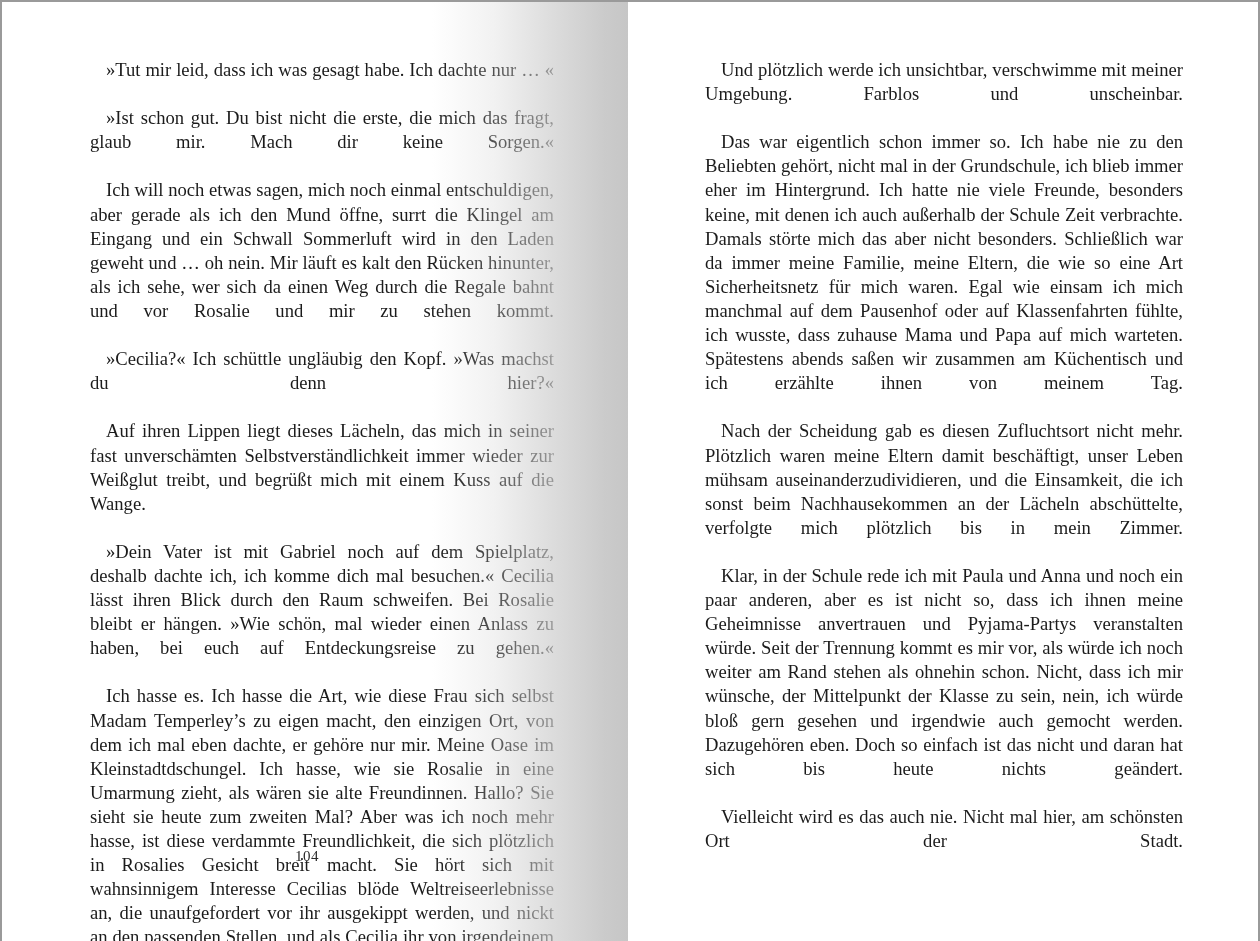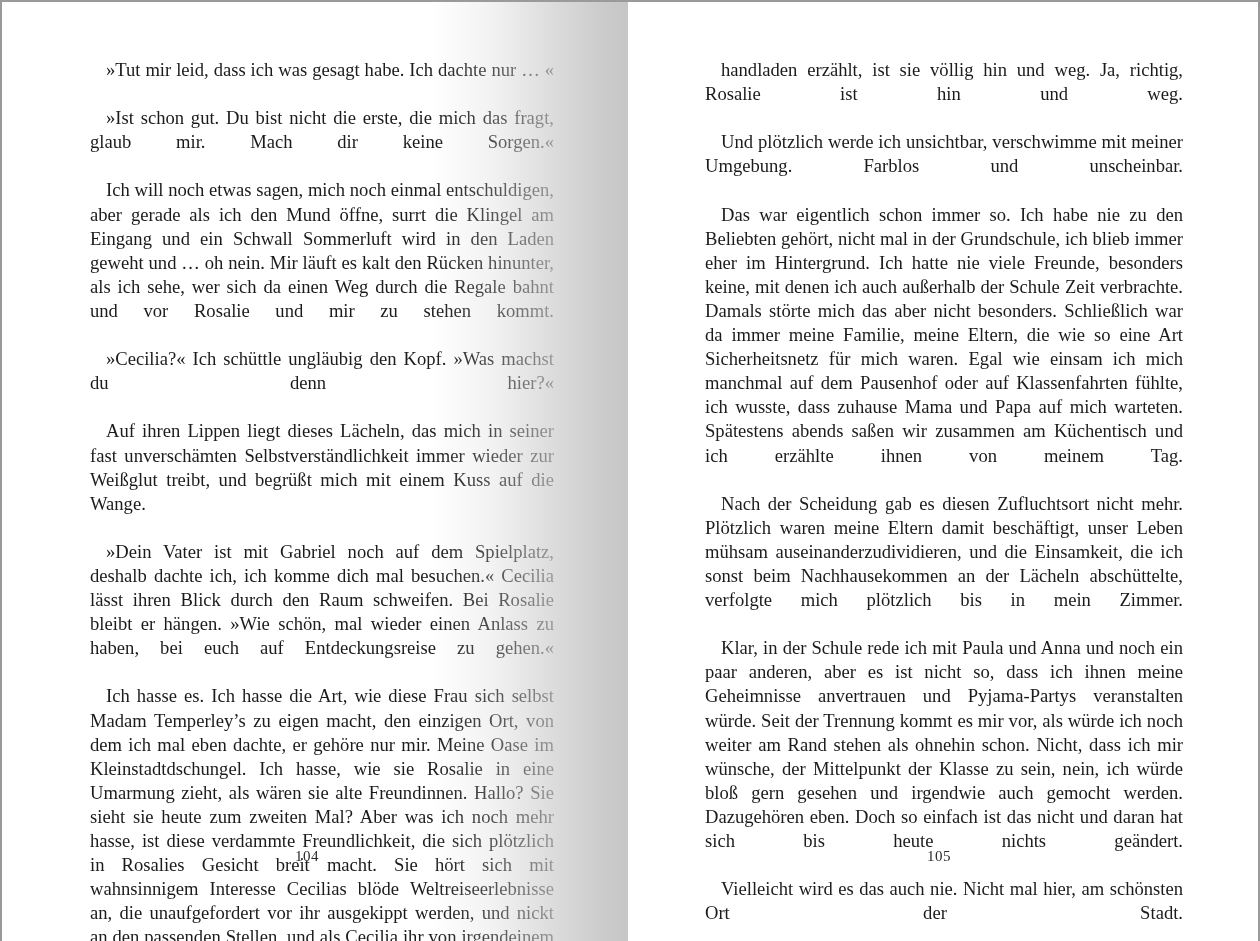"handladen erzählt, ist sie völlig" p.para { html: <p>handladen erzählt, ist sie völlig hin und weg. Ja, richtig, Rosalie ist hin und weg.</p> -> none }
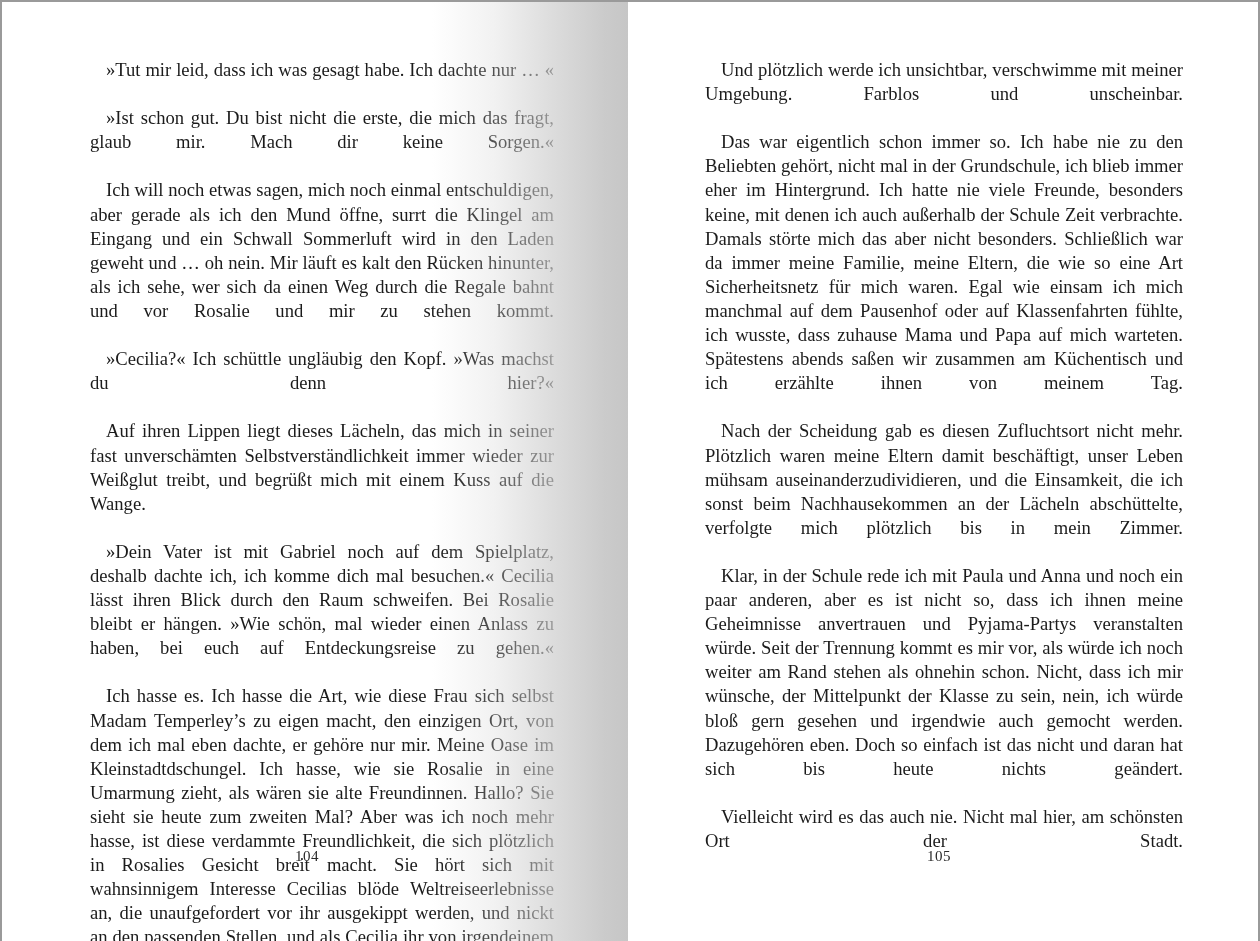"105" div.folio { html: <div>105</div> -> none }
